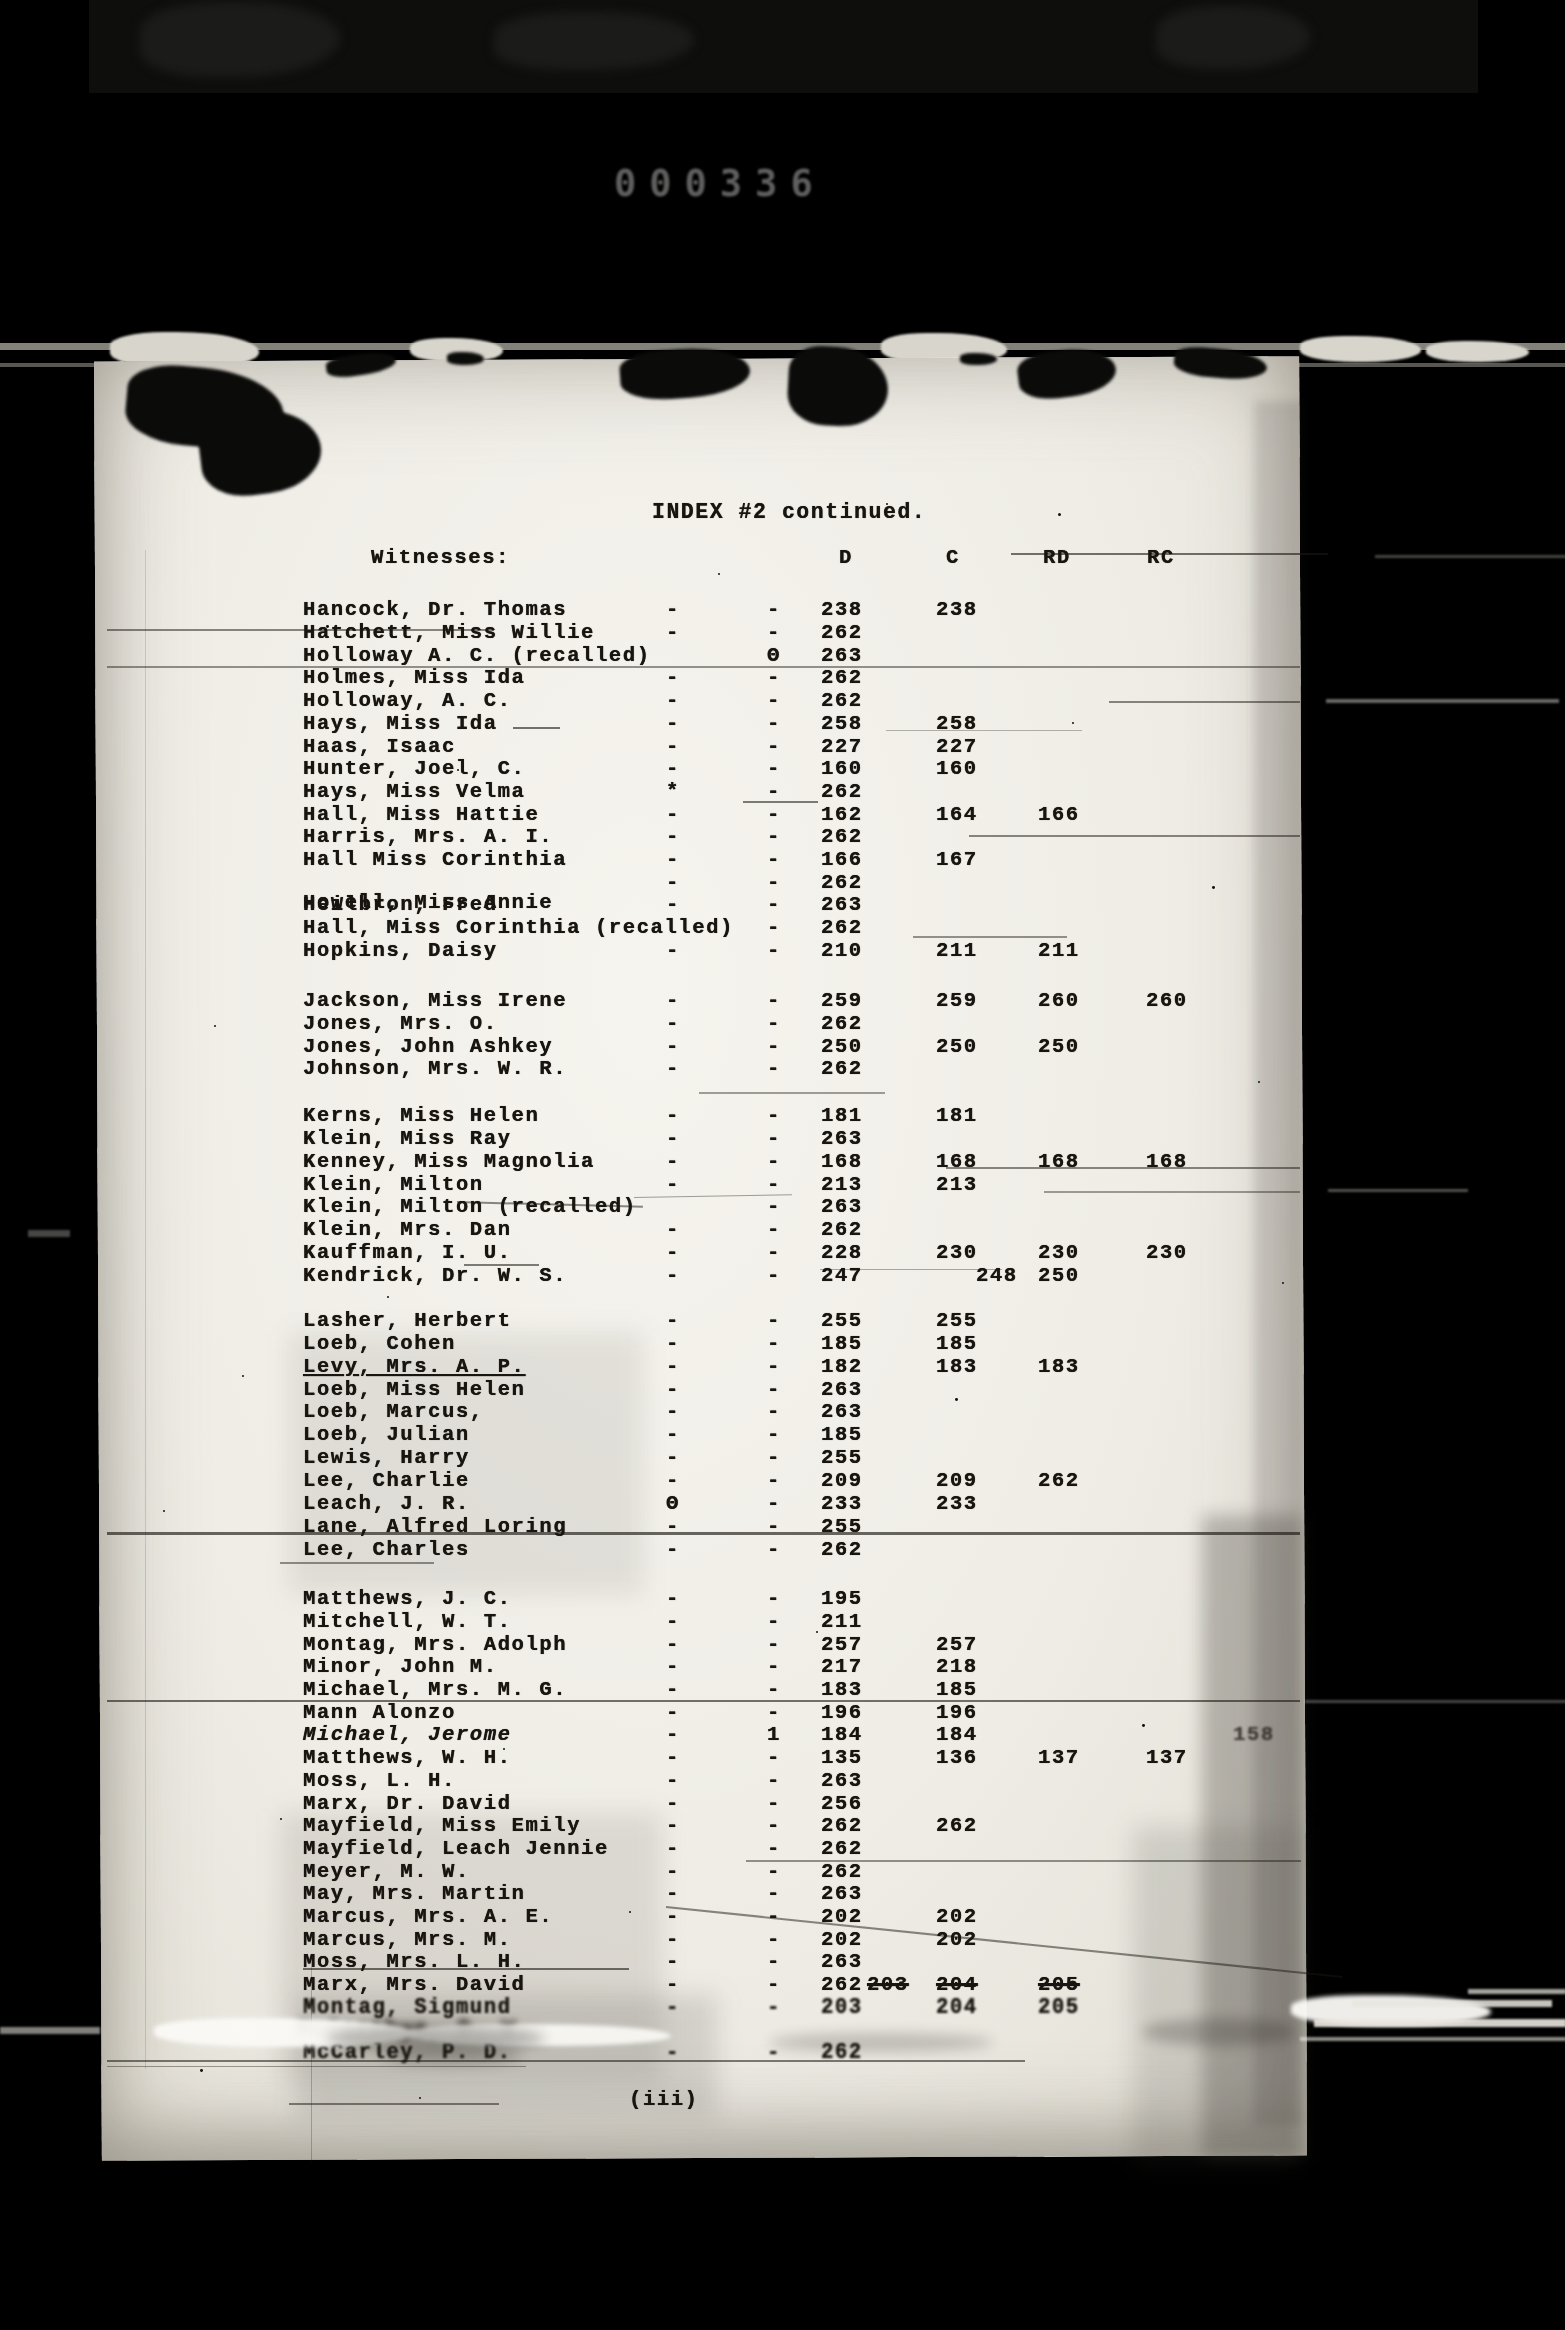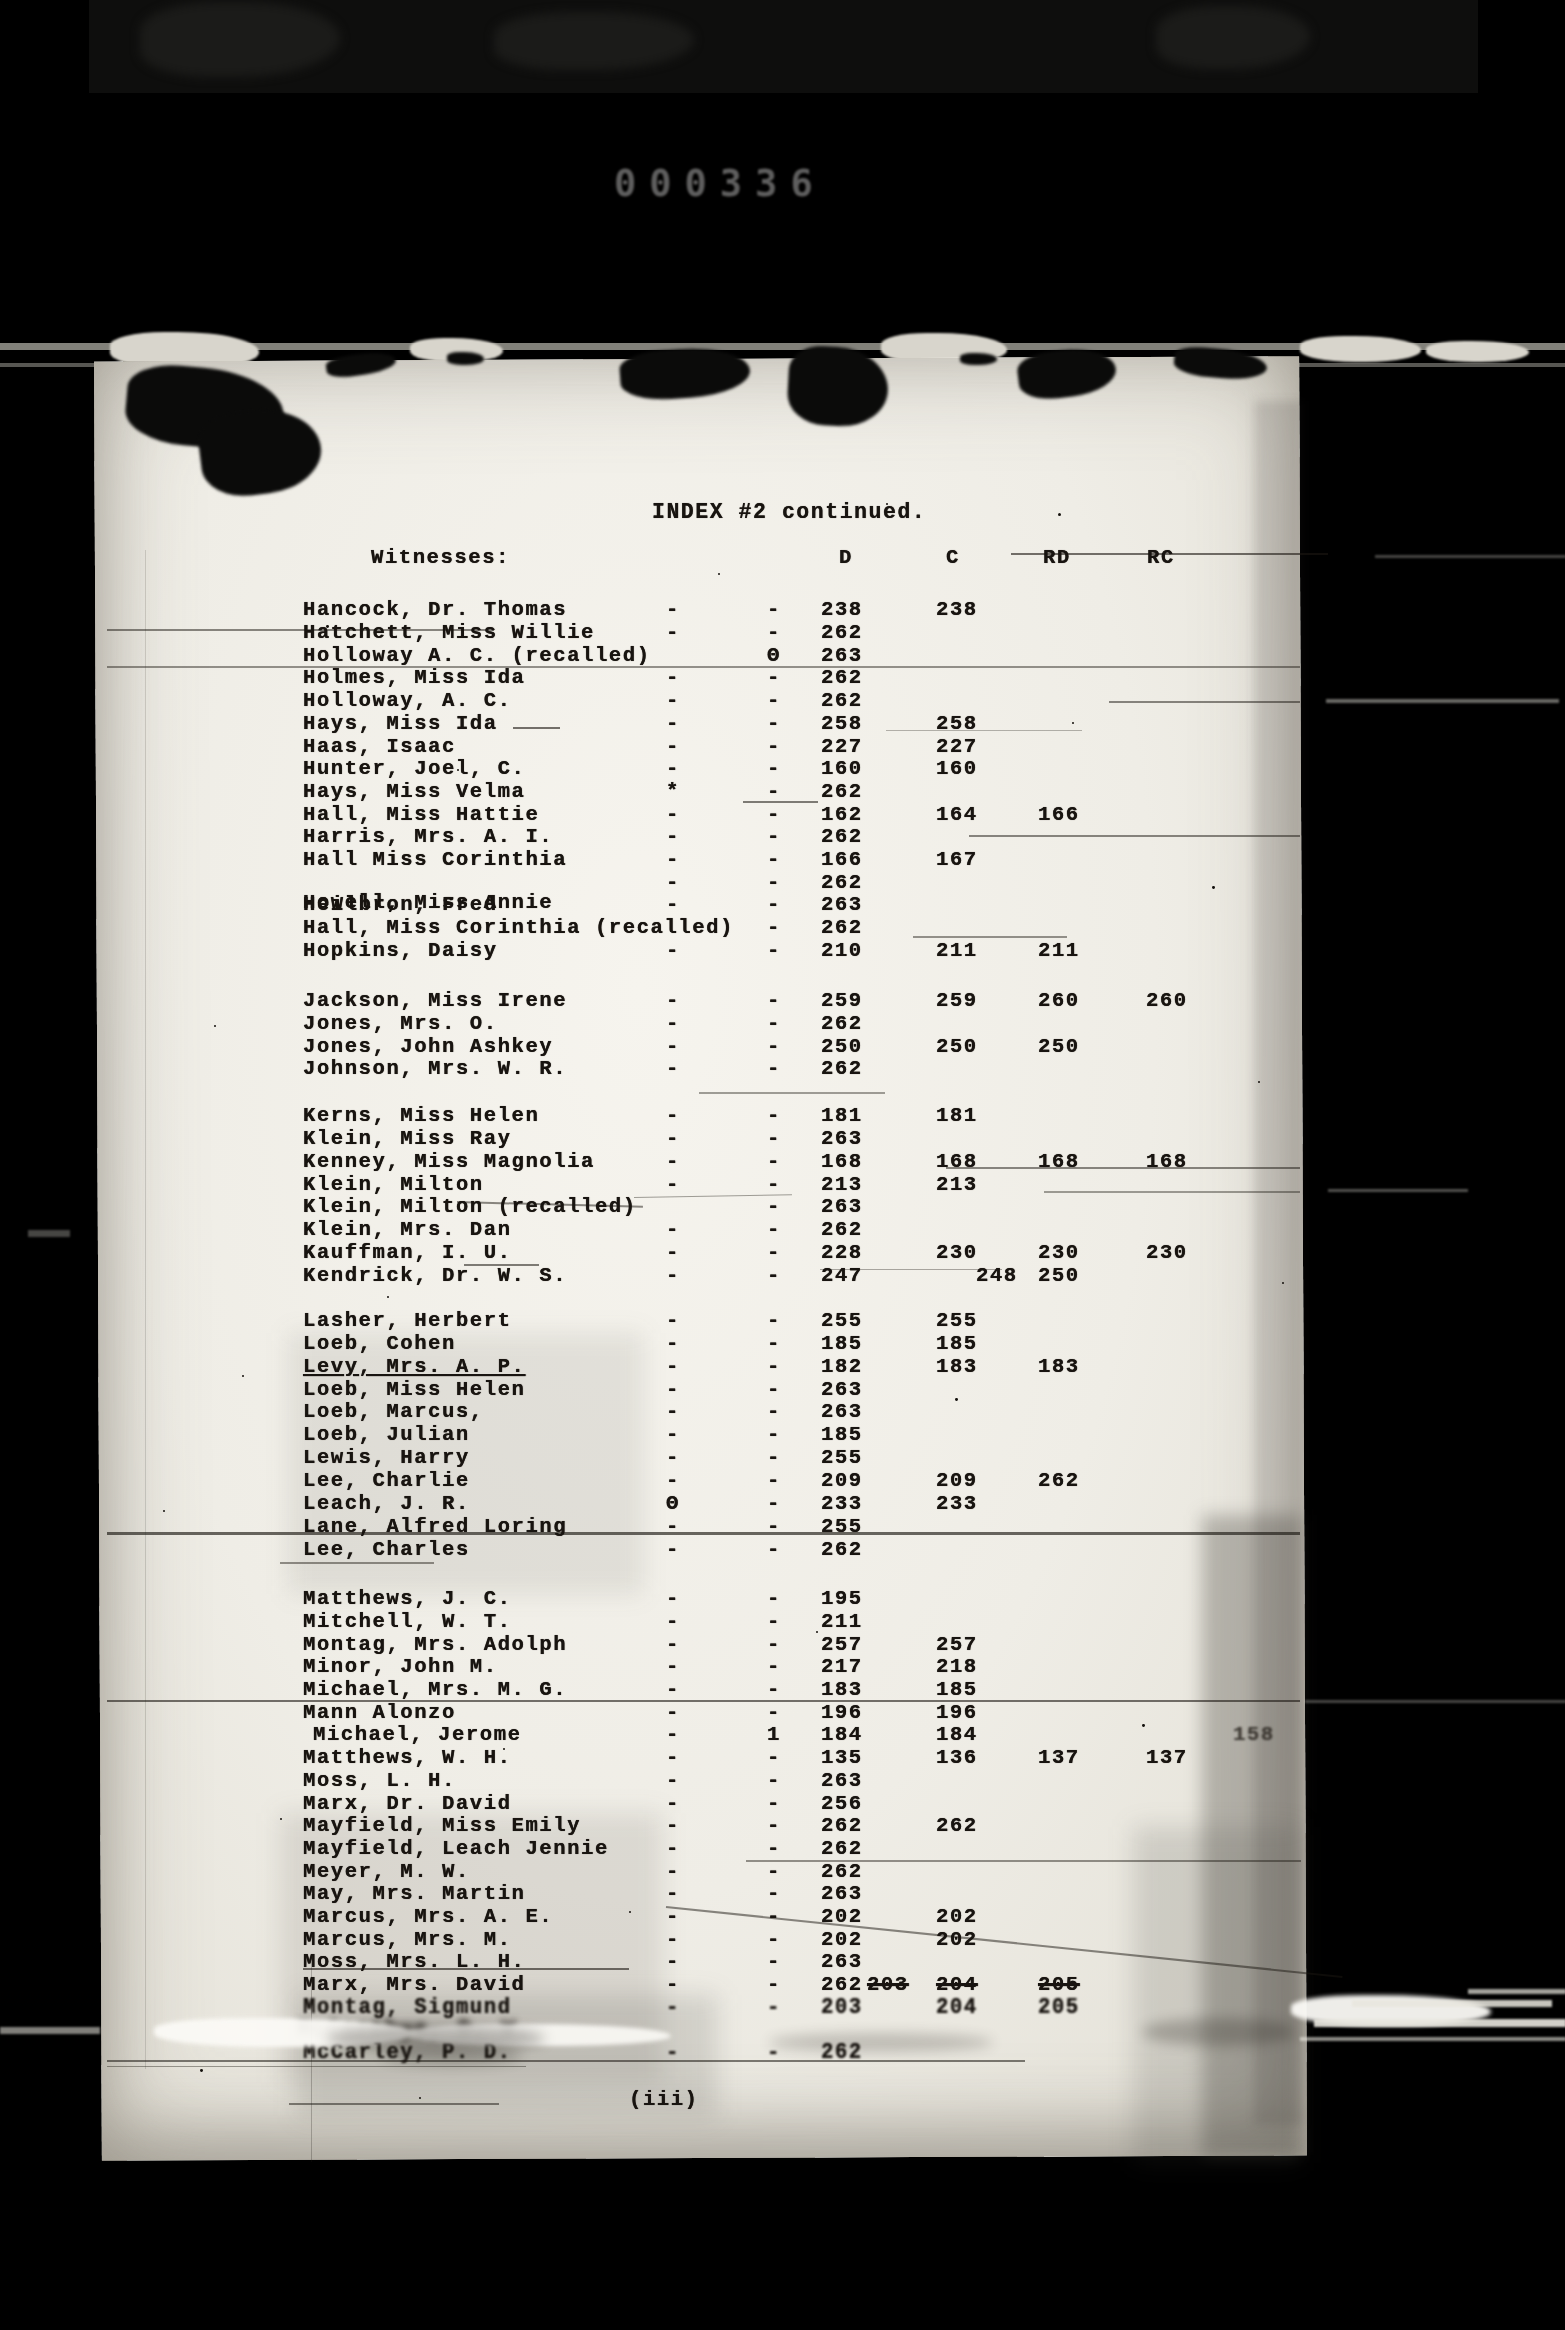"Michael, Jerome" span.cell { font-style: none -> italic; left: 313px -> 303px }
